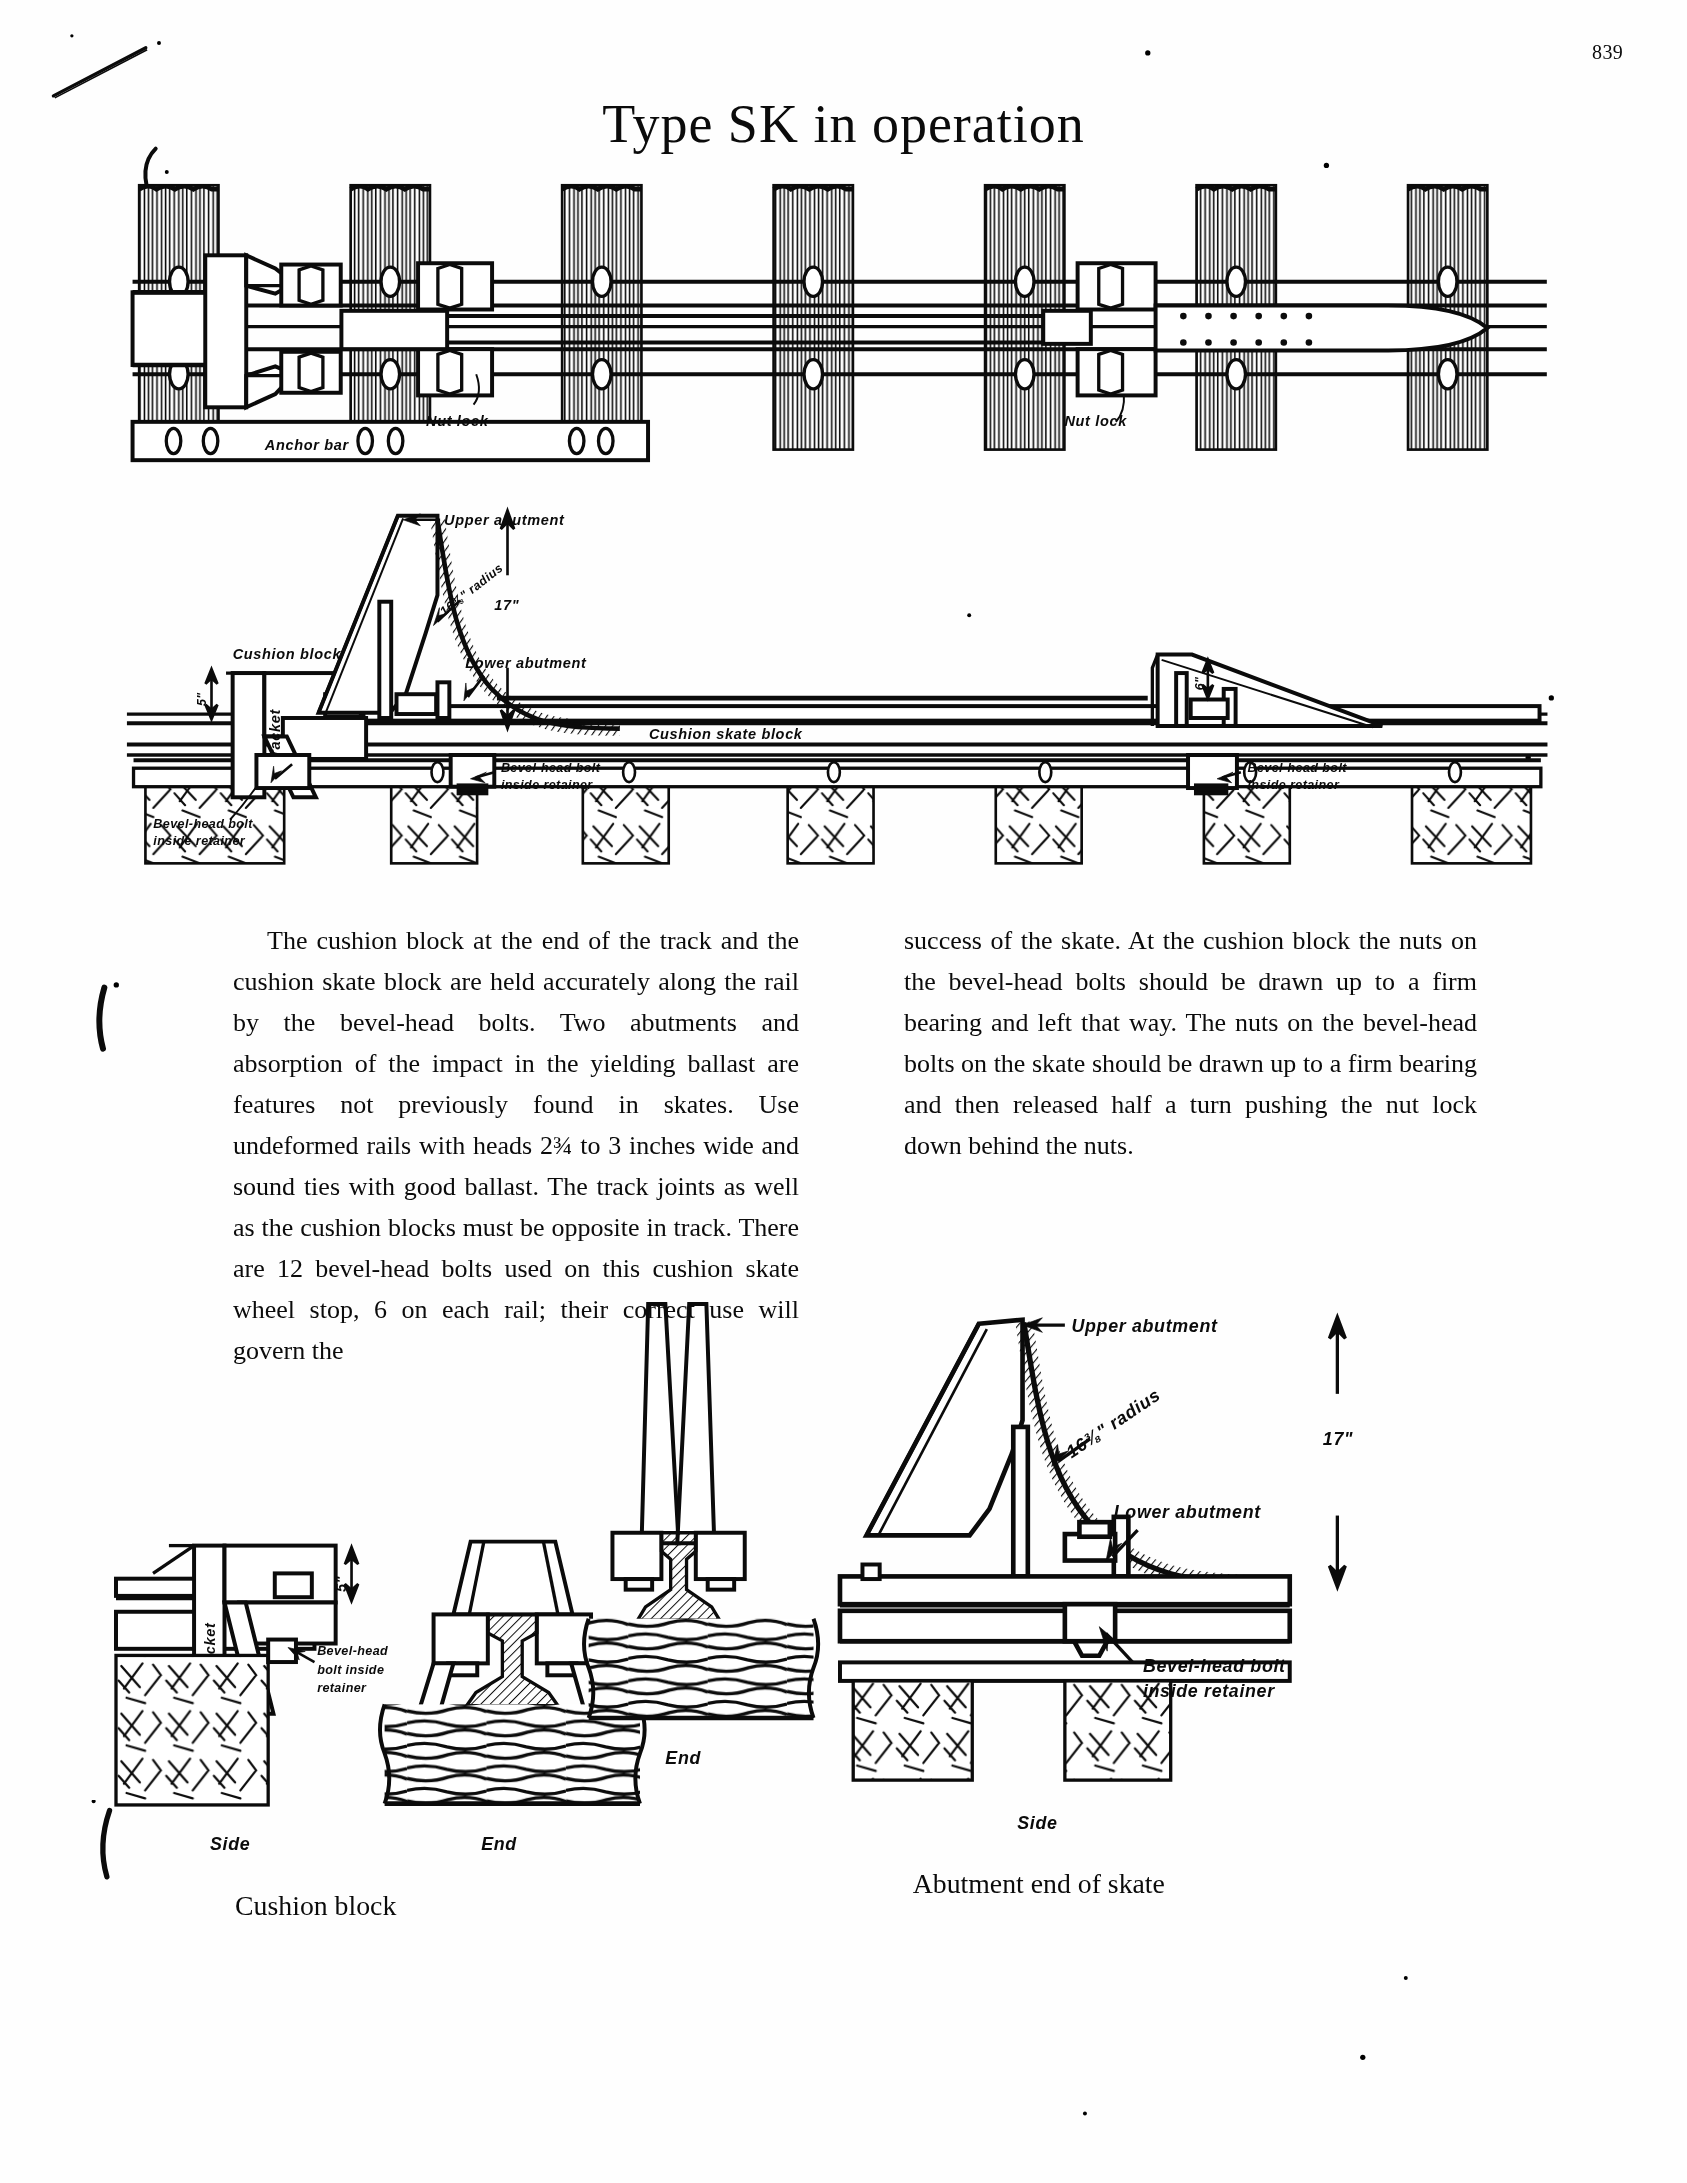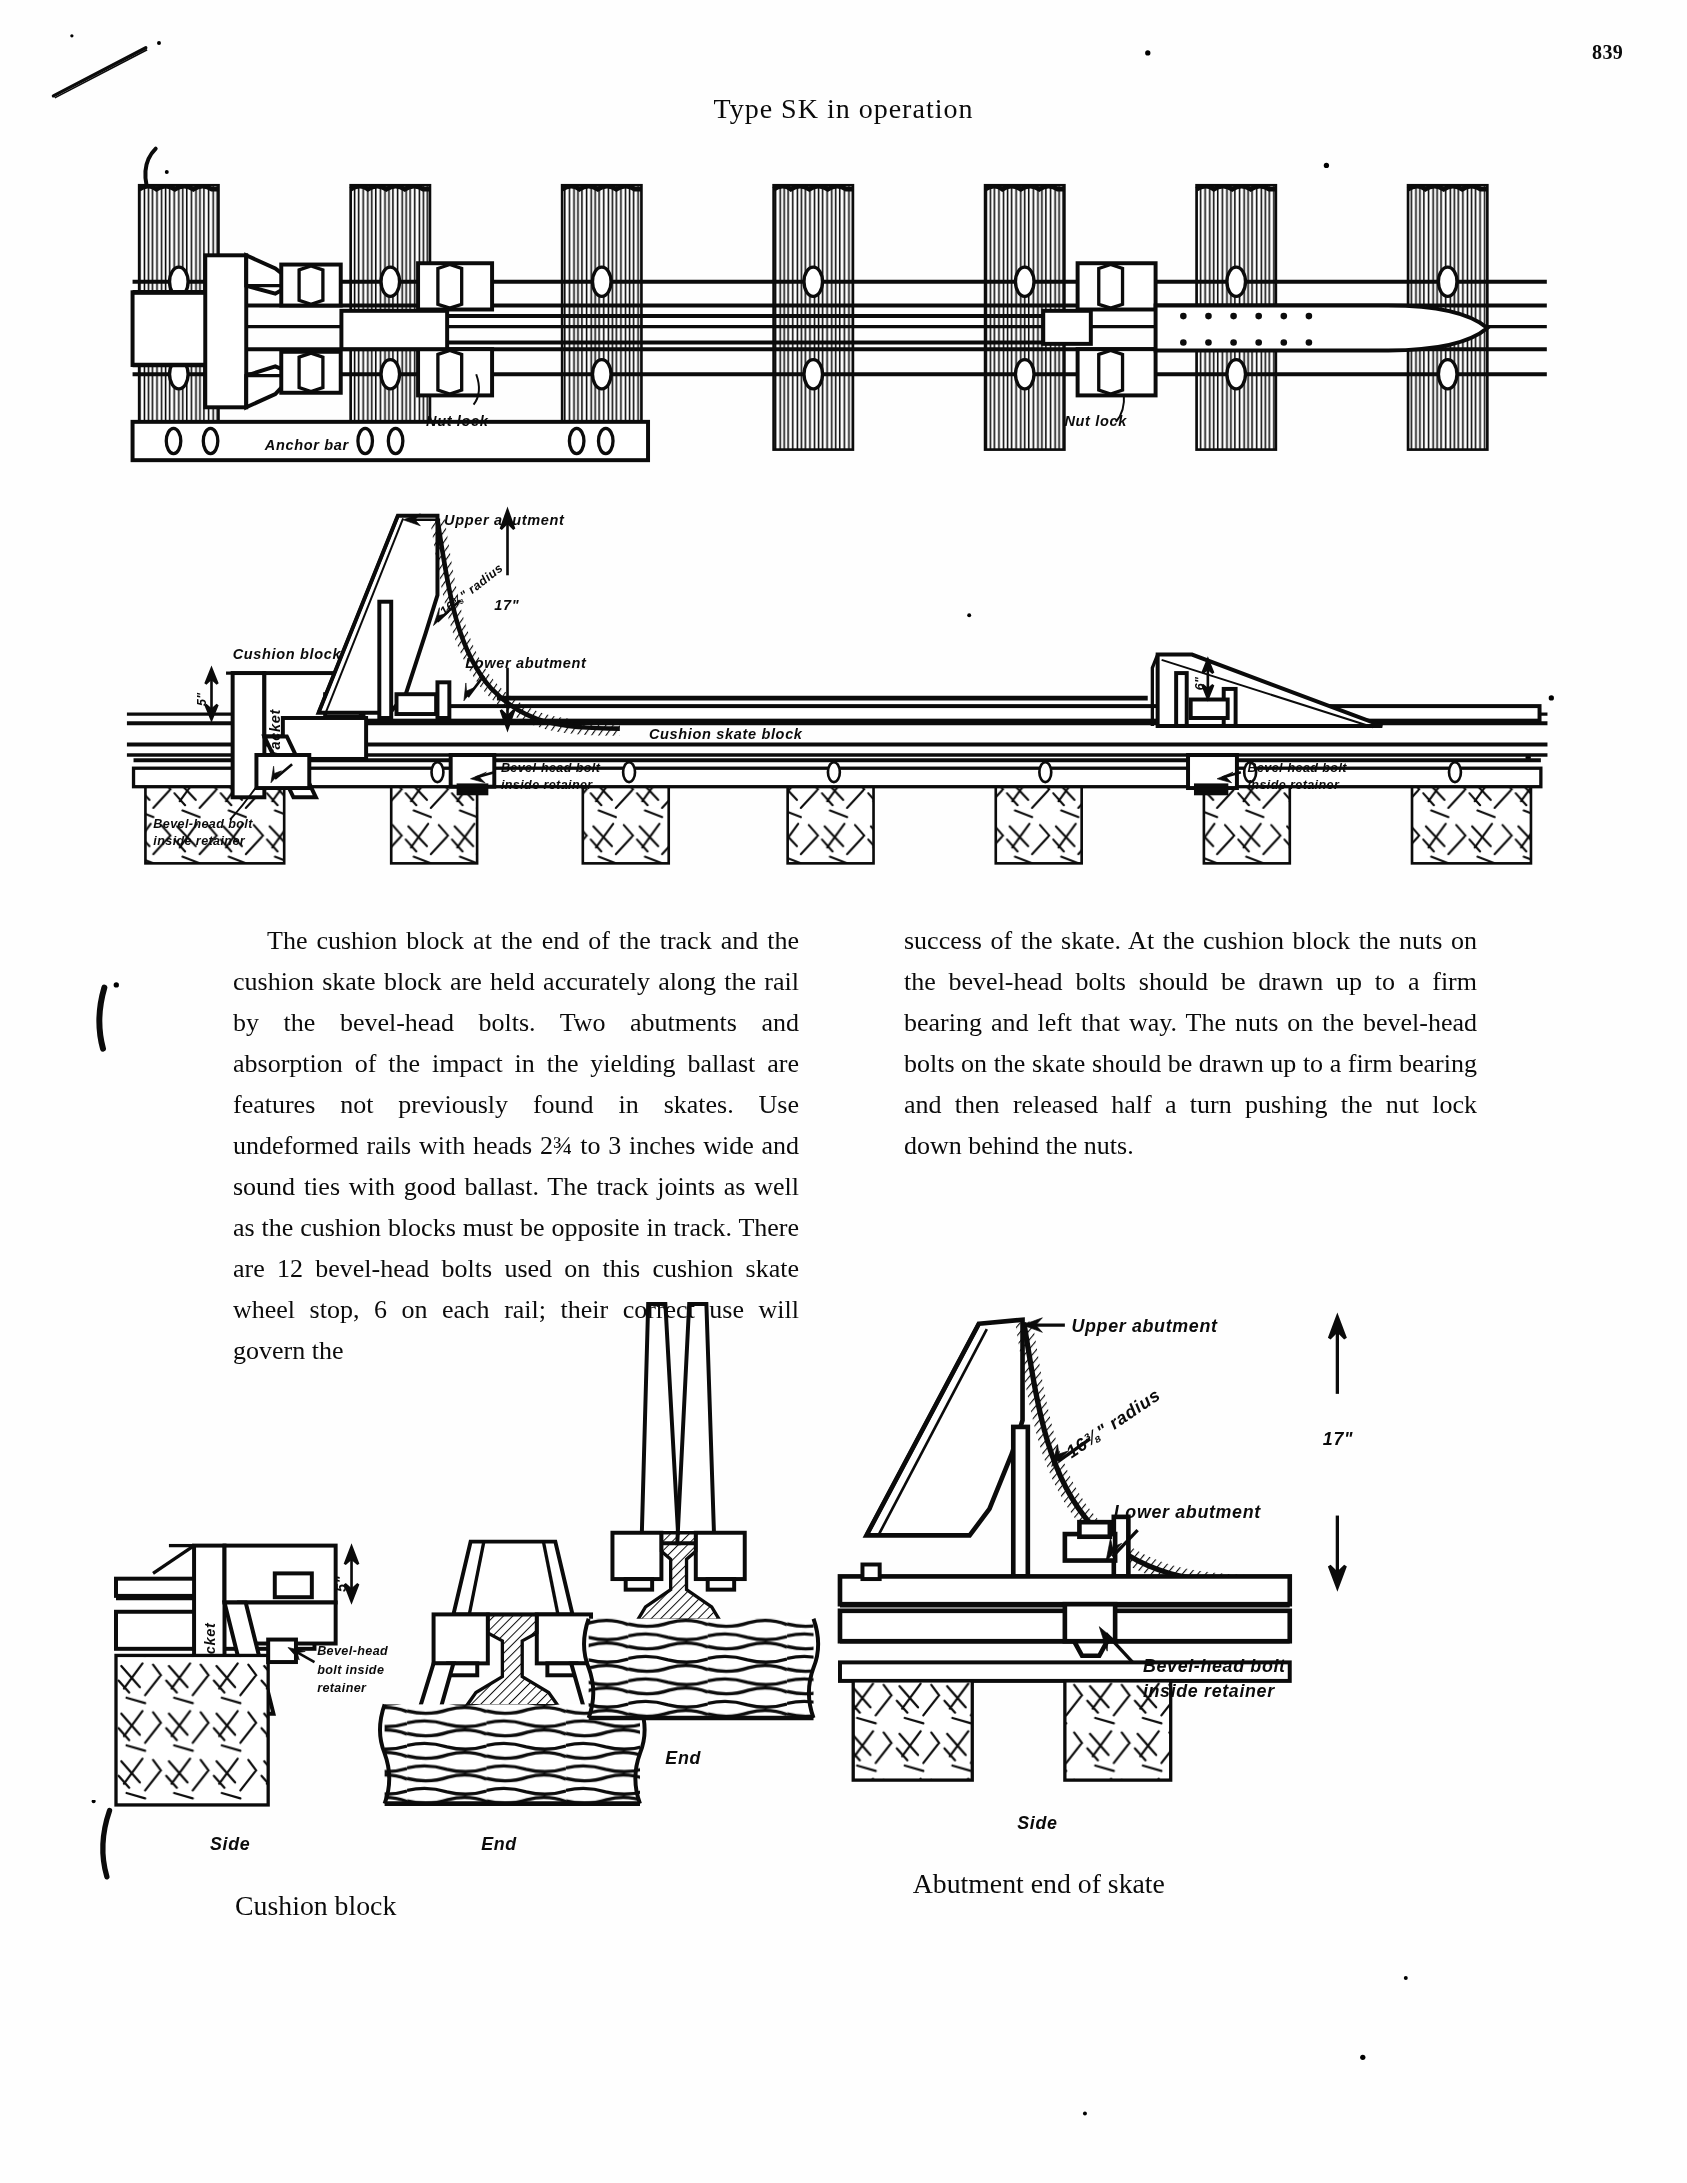"839" .folio { font-weight: 700 -> 400 }
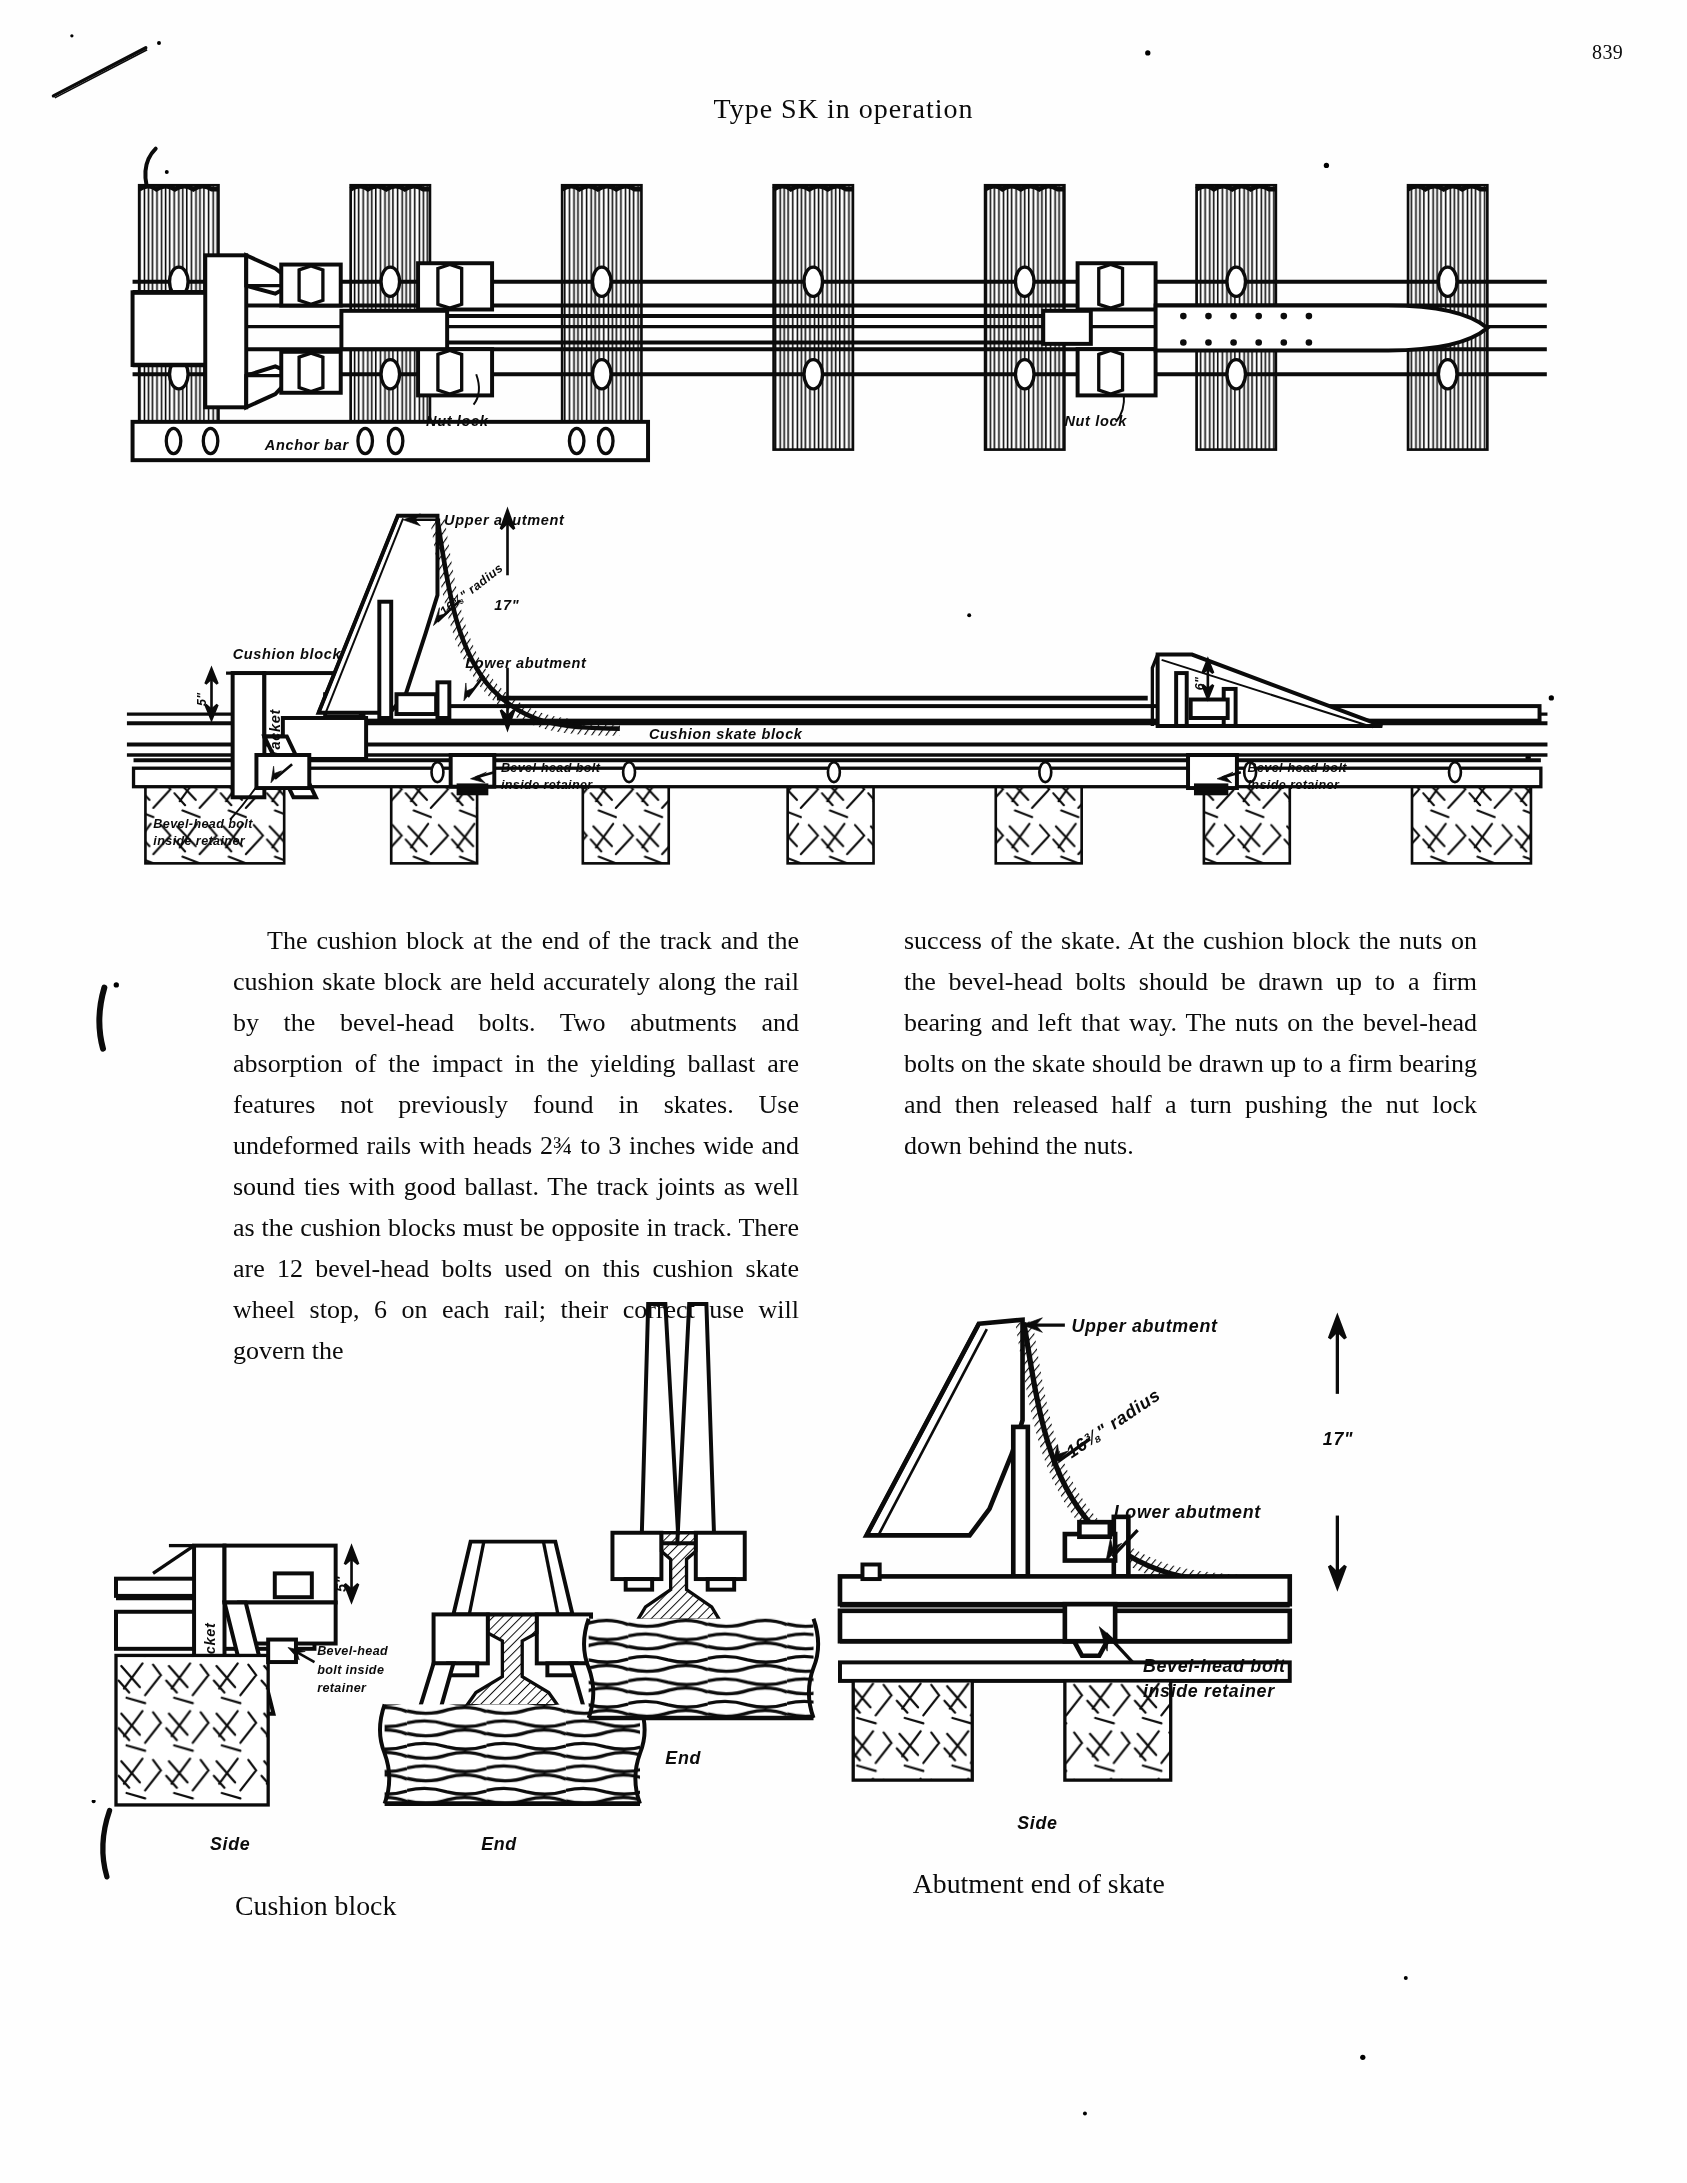"Type SK in operation" .page-title { font-size: 28px -> 54px }
